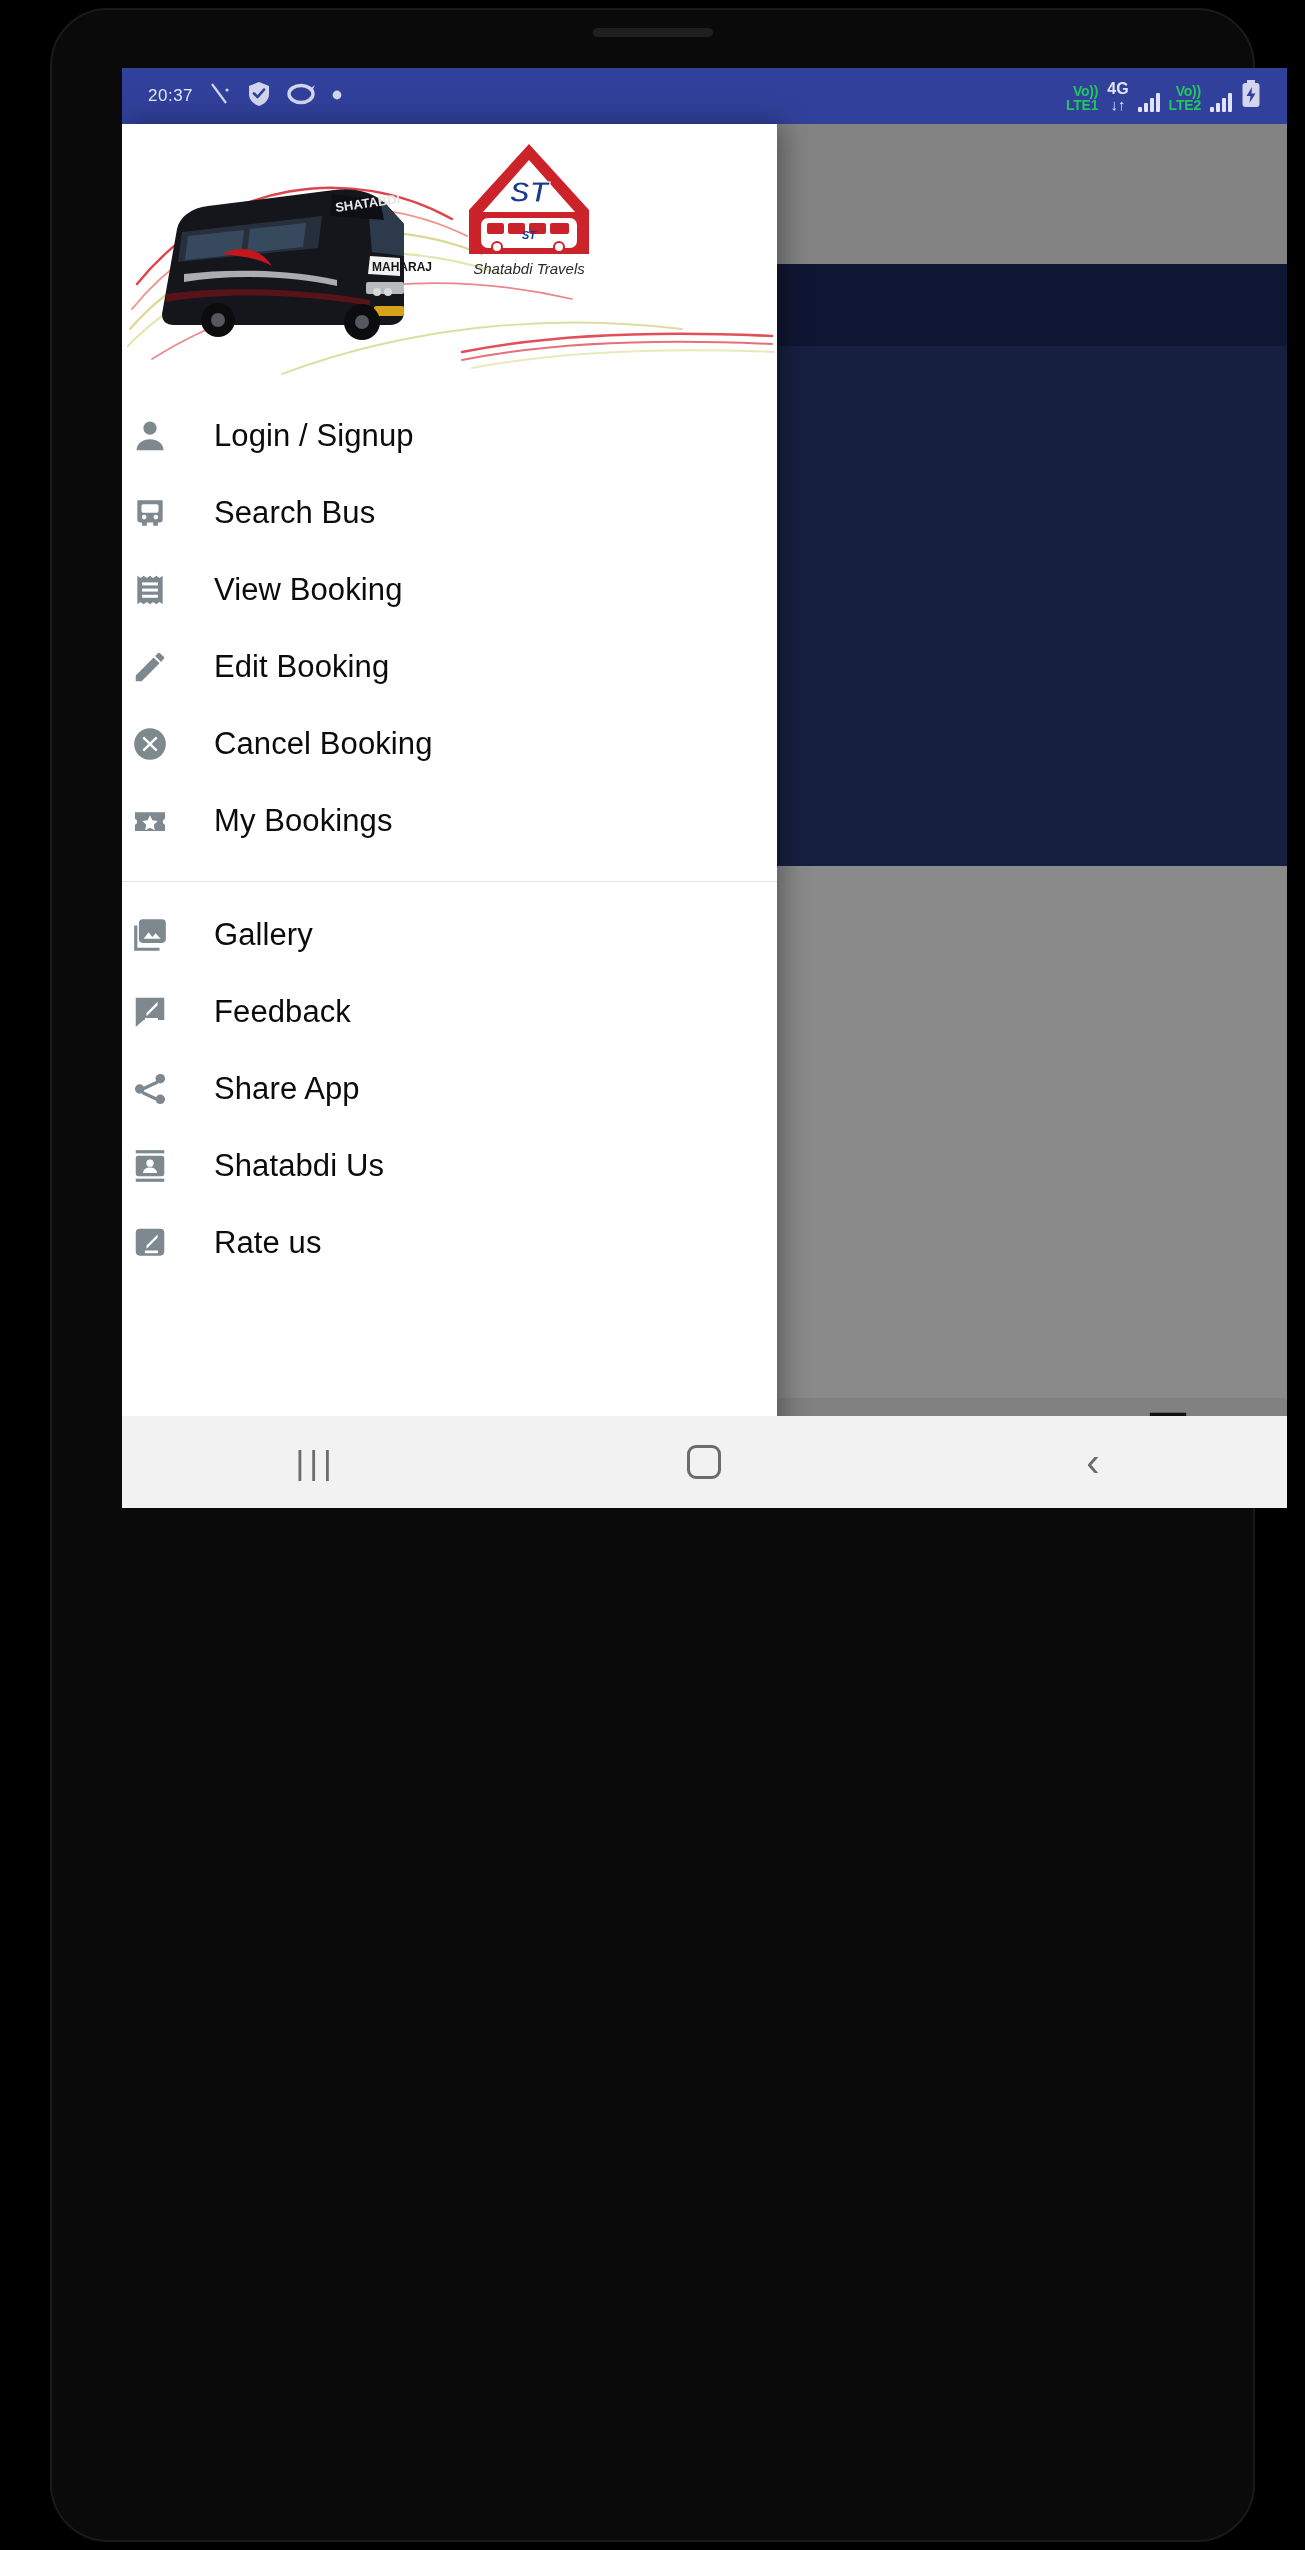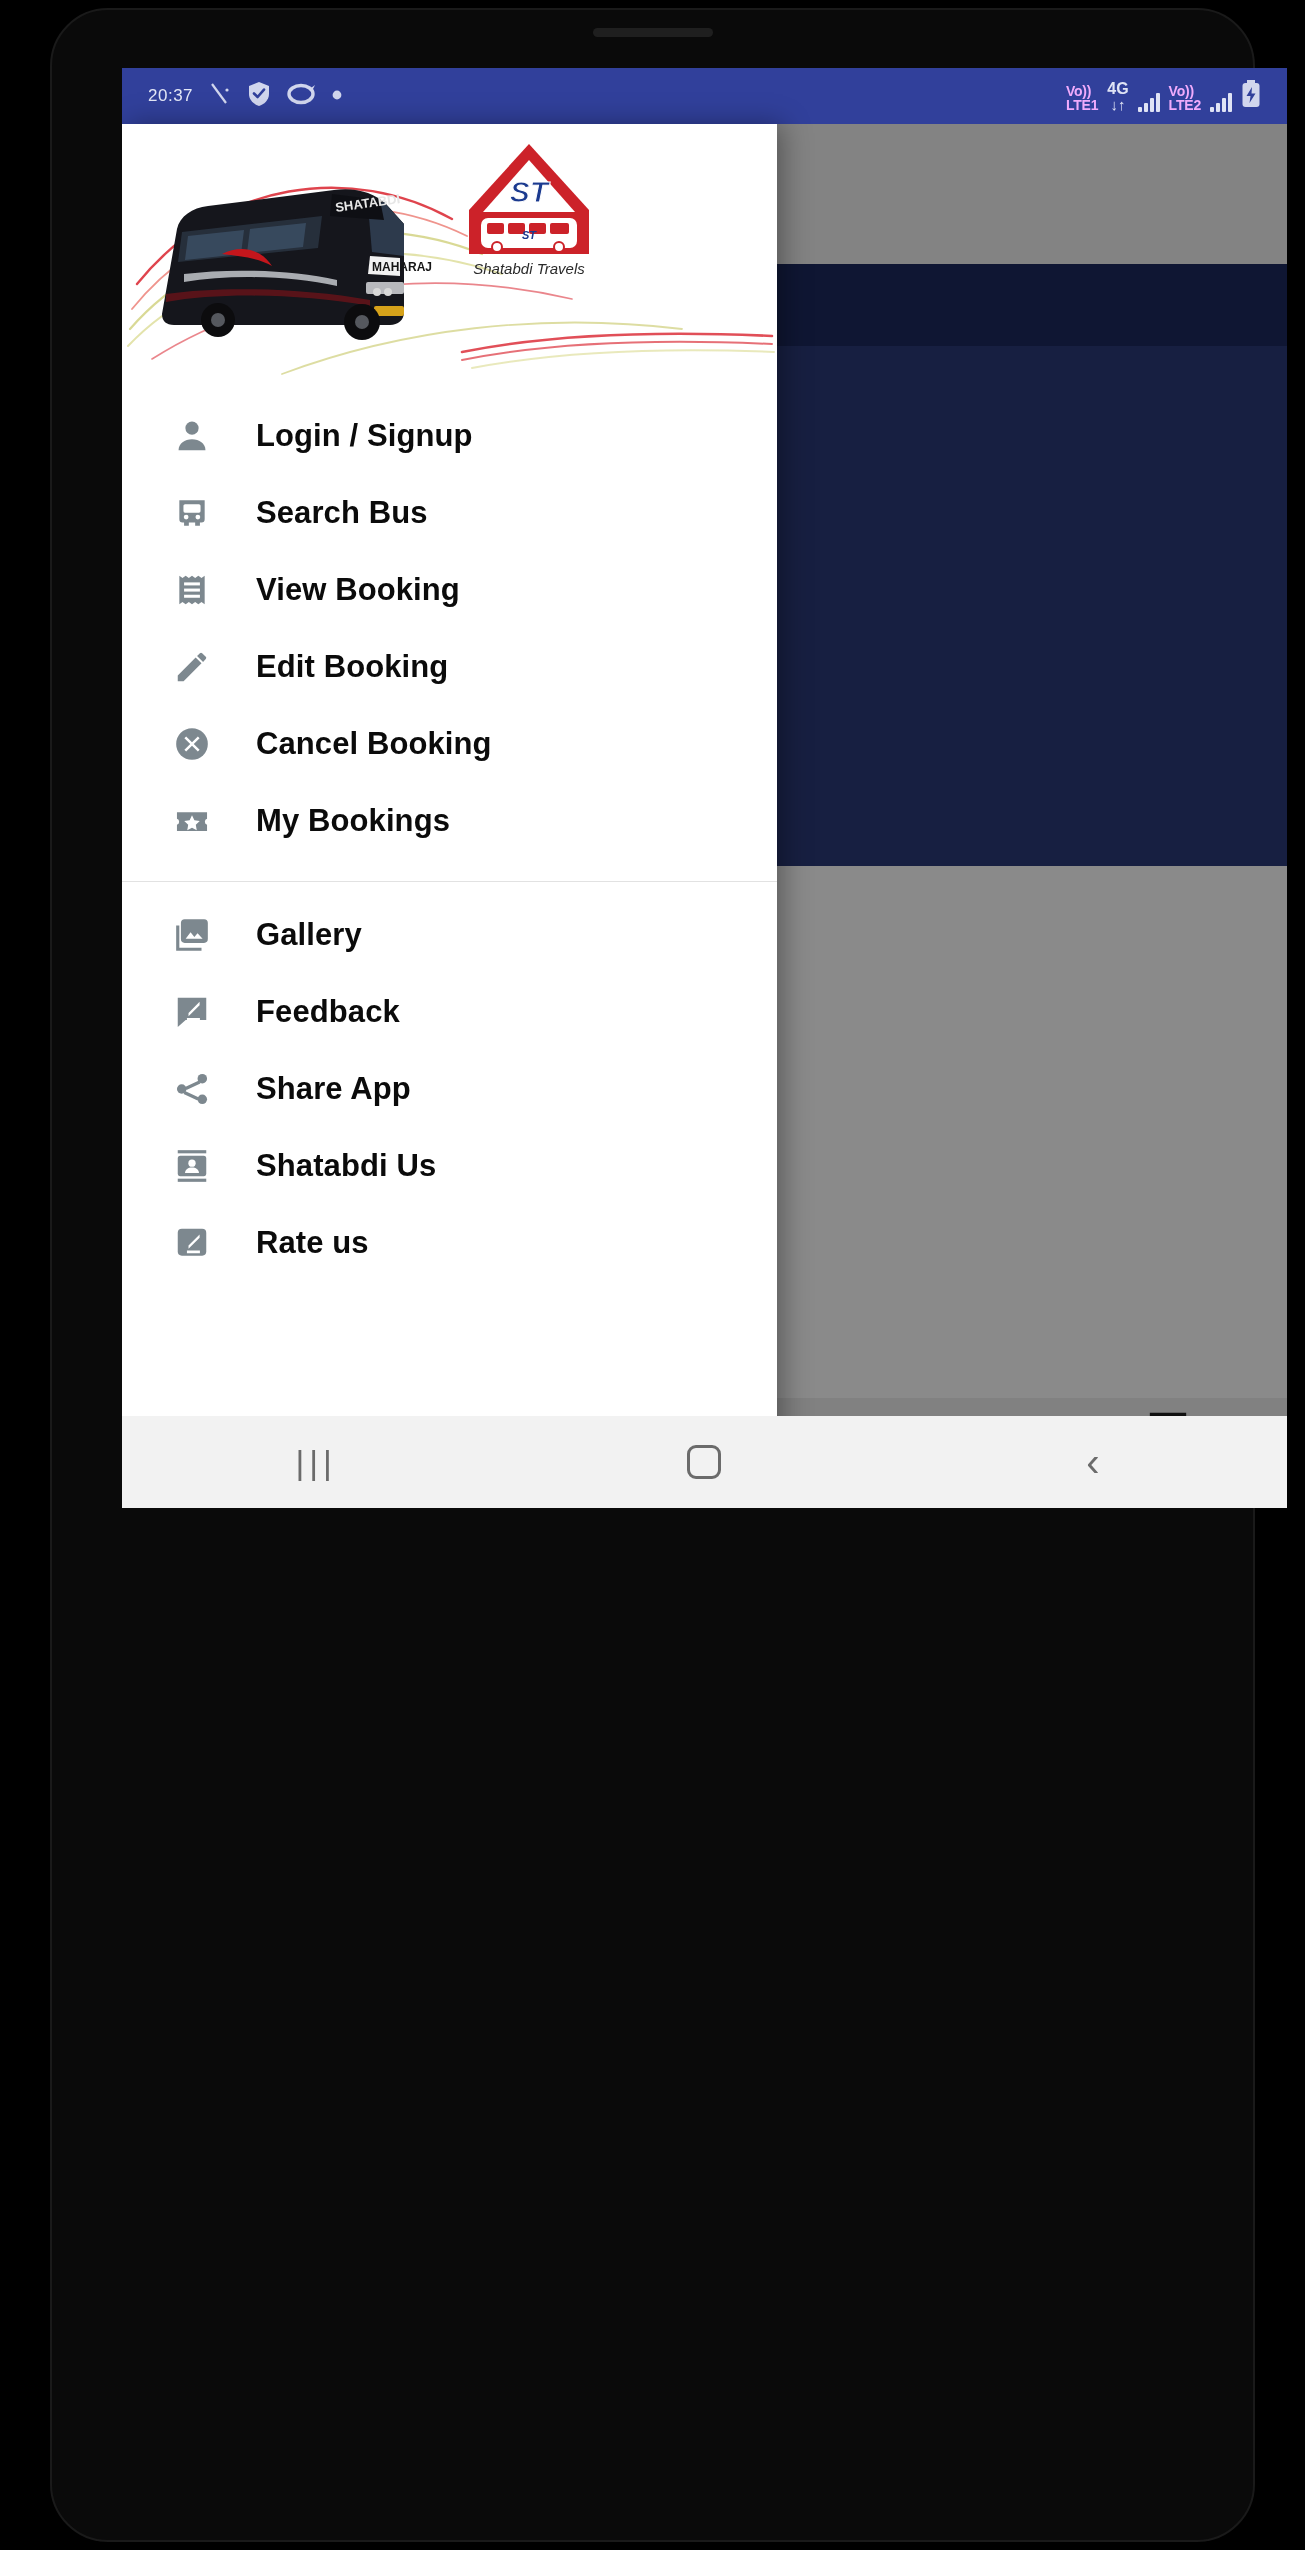"Vo))" .volte { align-items: flex-start -> flex-end; color: #f0abfc -> #22c55e }
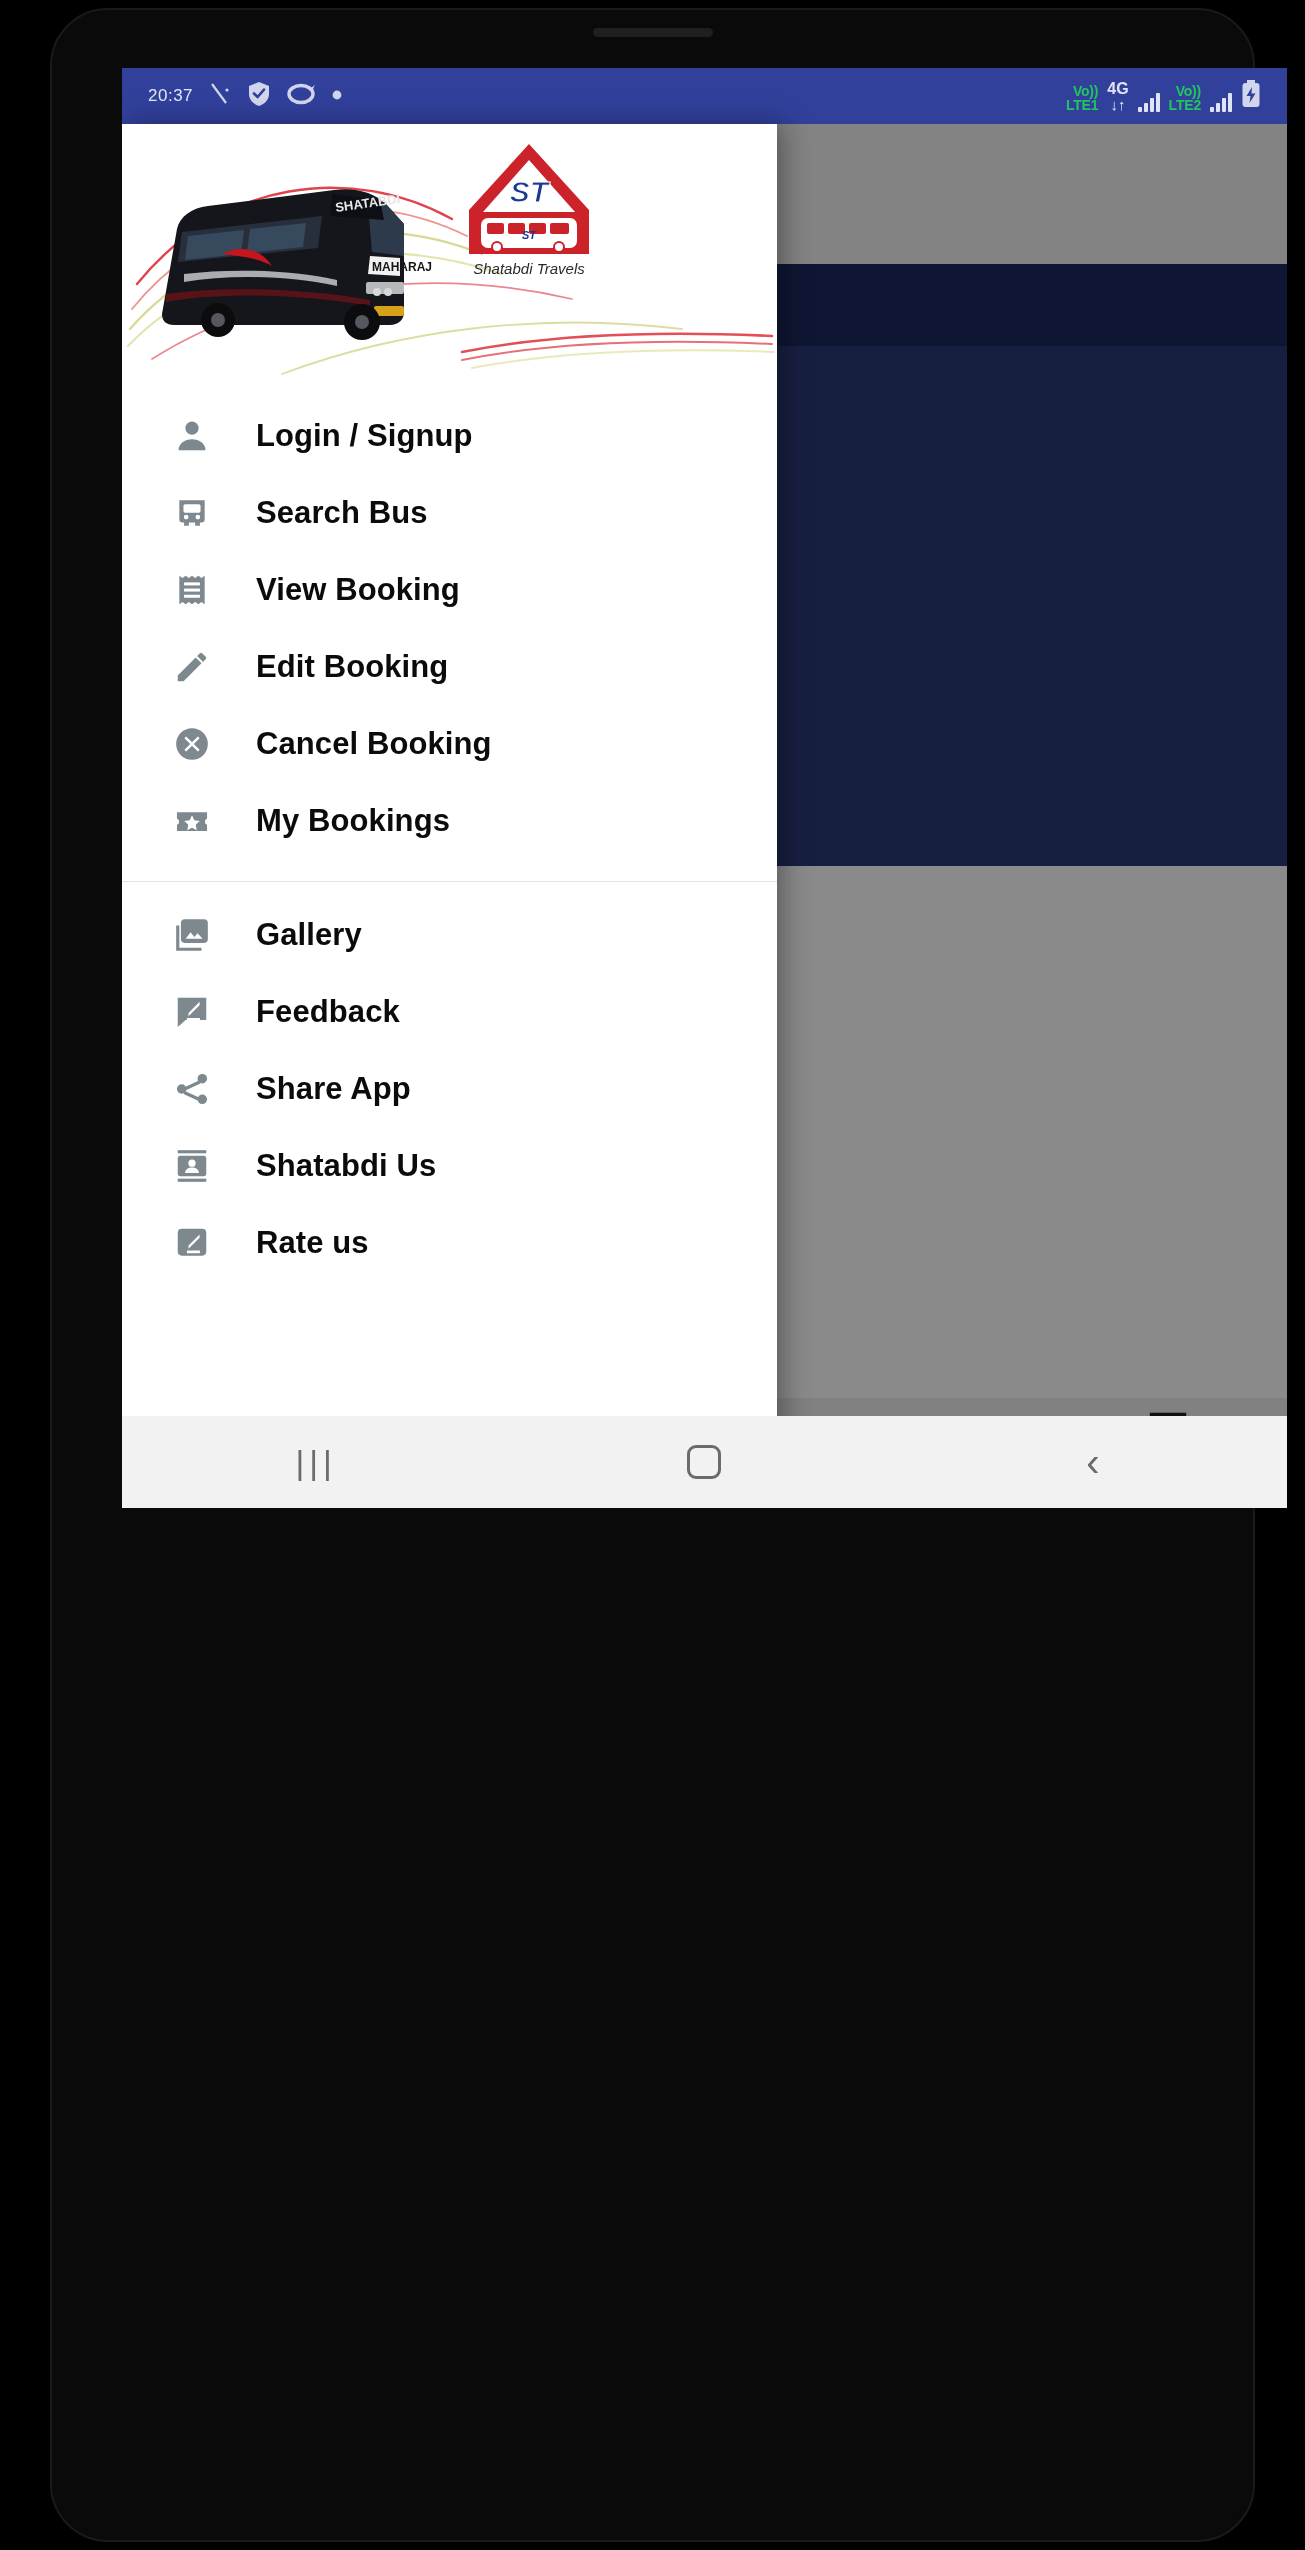"Login / Signup" .menu-item { font-weight: bold -> none; padding-left: 42px -> none }
